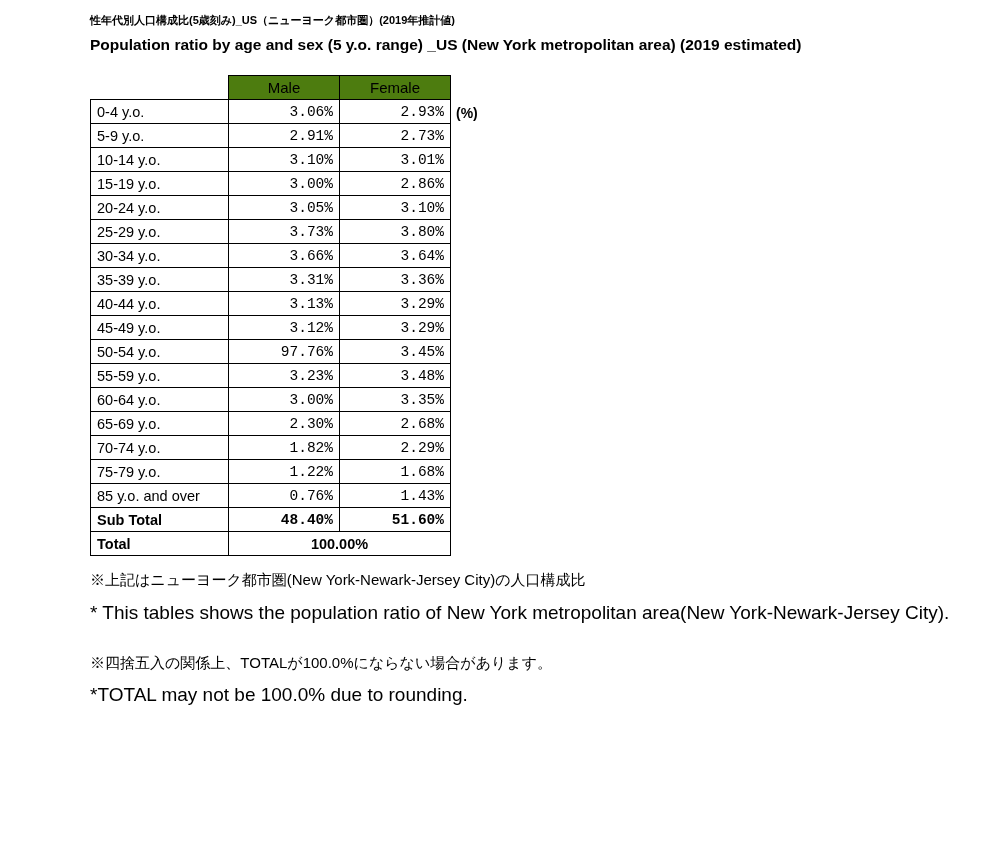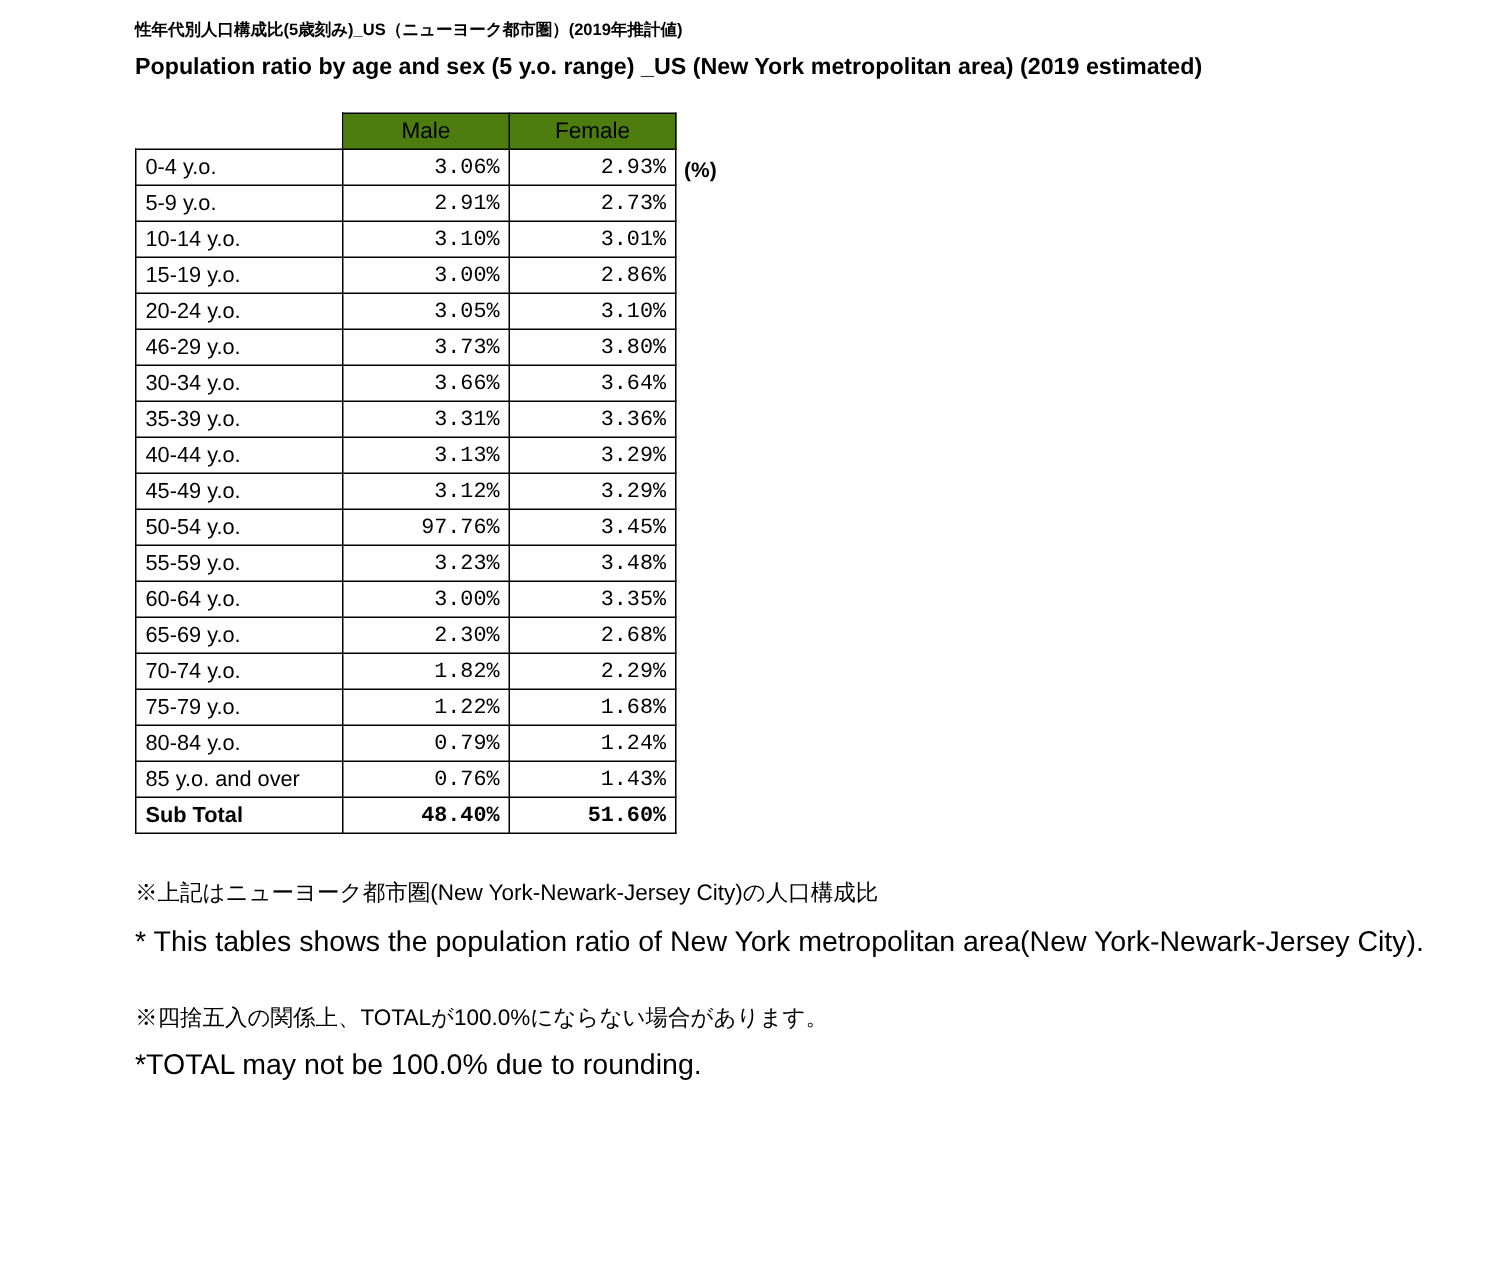"46-29 y.o." td.label { text: 46-29 -> 25-29 }
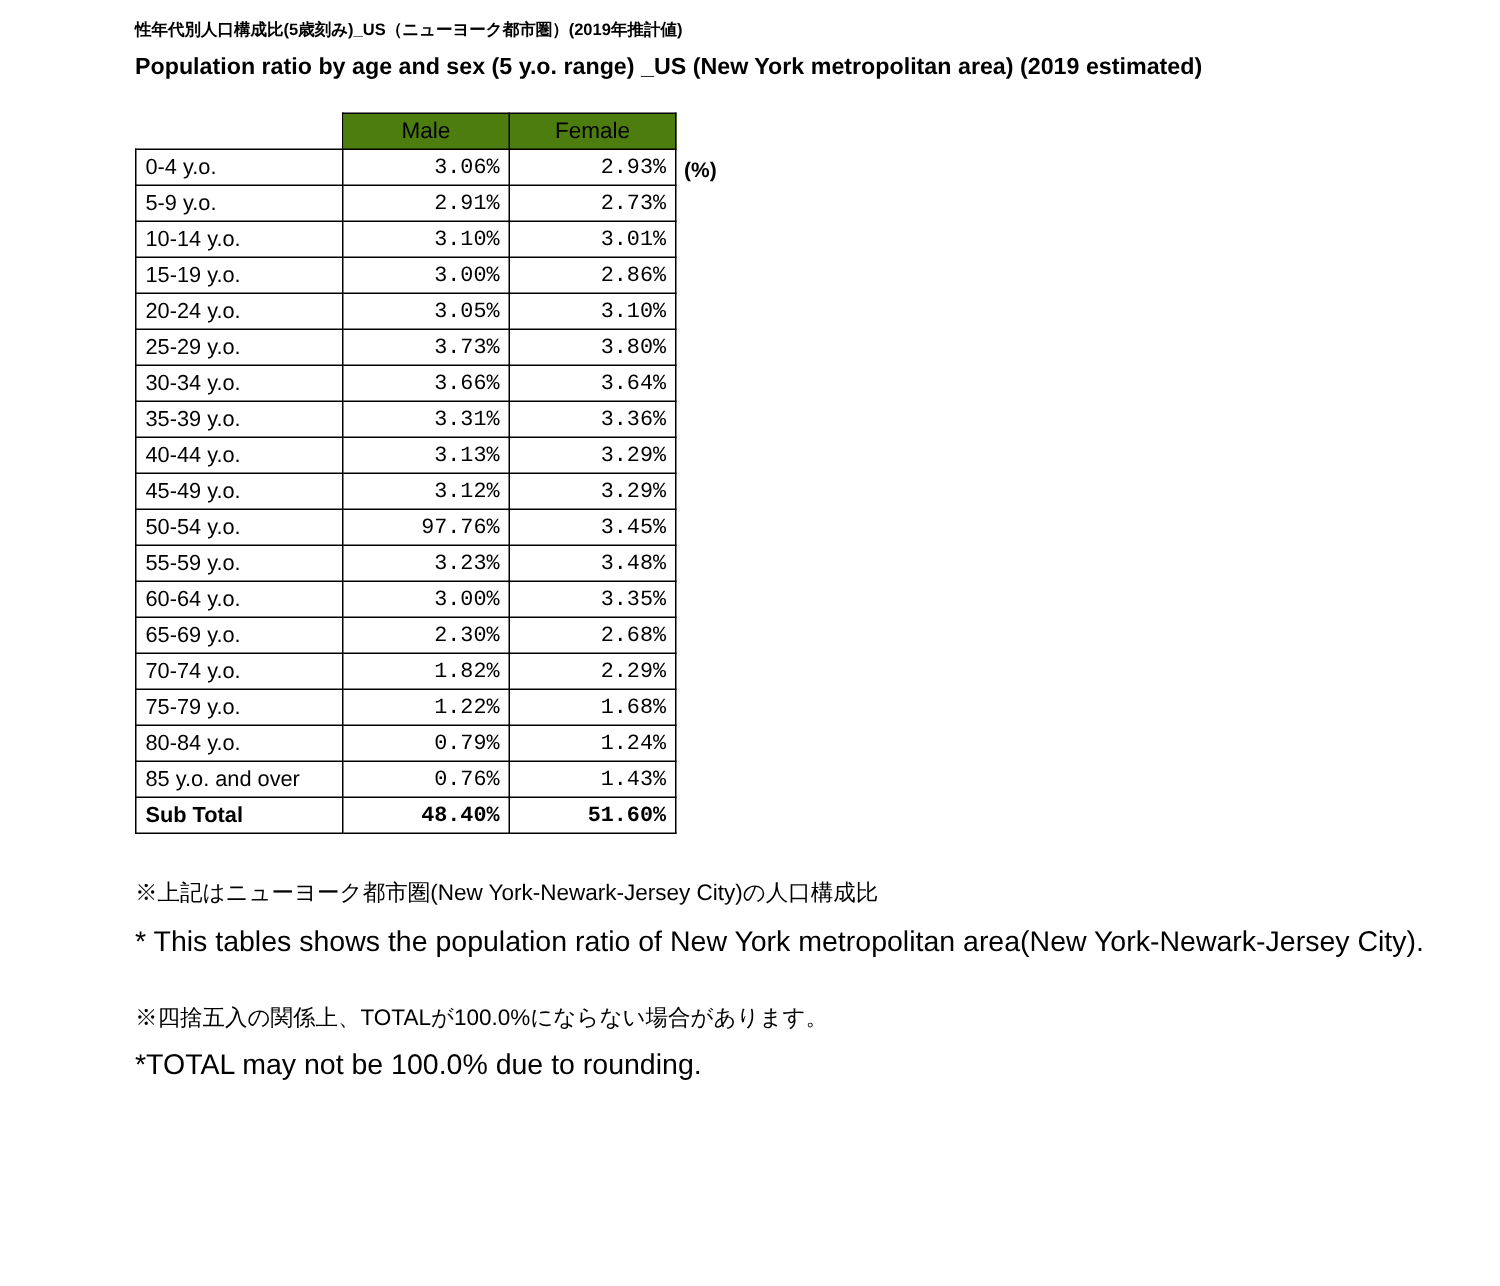"80-84 y.o." tr { html: <tr> <td>80-84 y.o.</td> <td>0.79%</td> <td>1.24%</td> </tr> -> none }
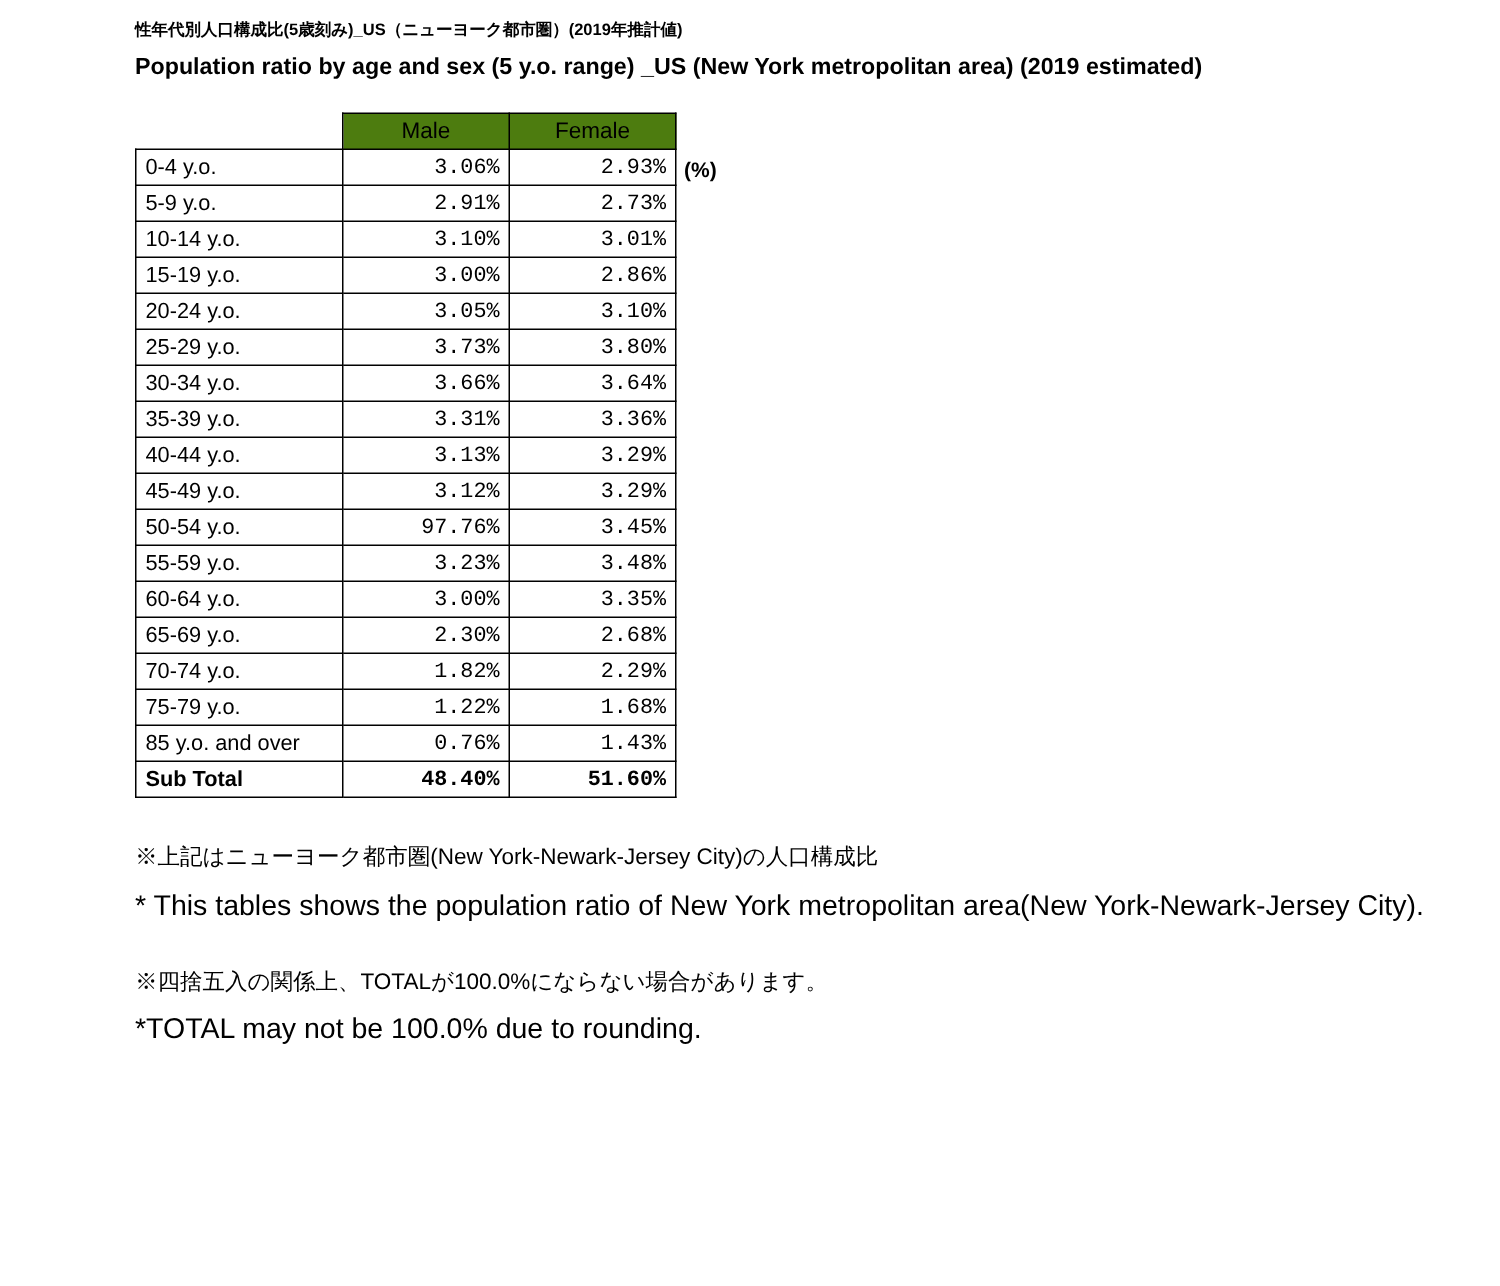"Total" tr.total { html: none -> <tr> <td>Total</td> <td>100.00%</td> </tr> }
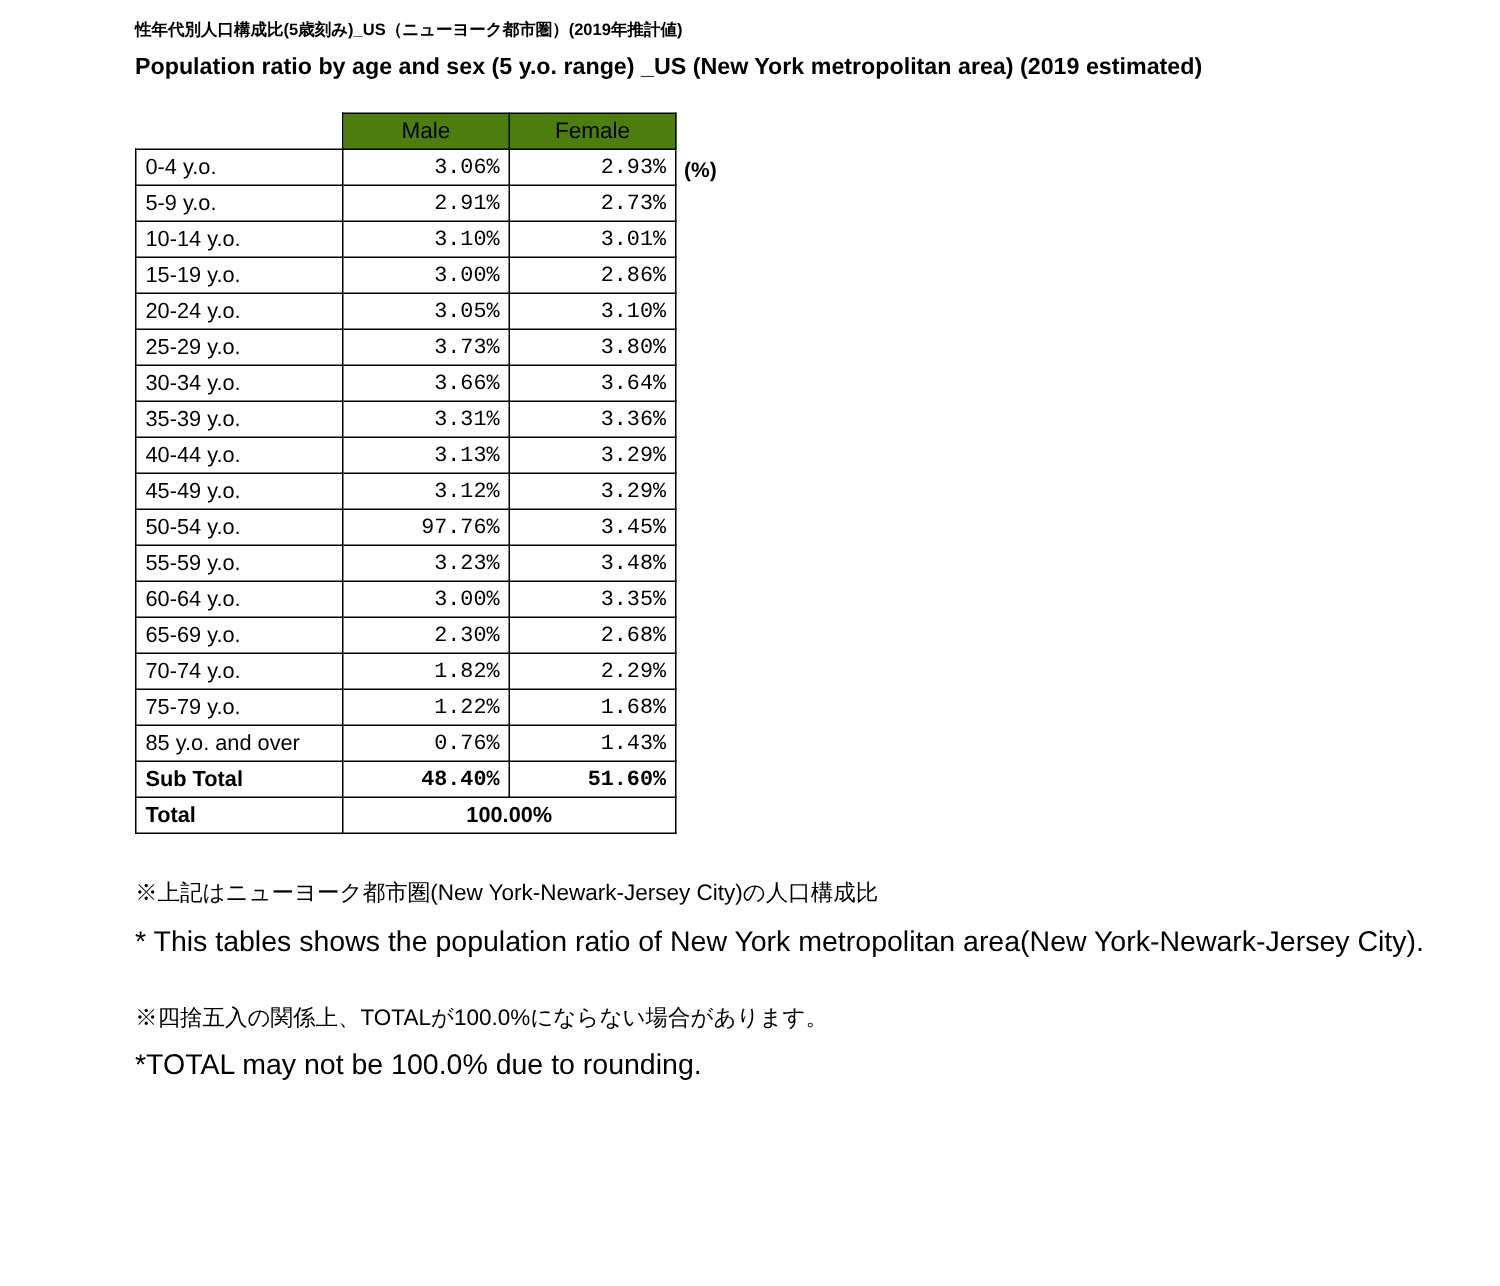"※上記はニューヨーク都市圏(New York-Newark-Jersey" .notes { margin-top: 26px -> 10px }
